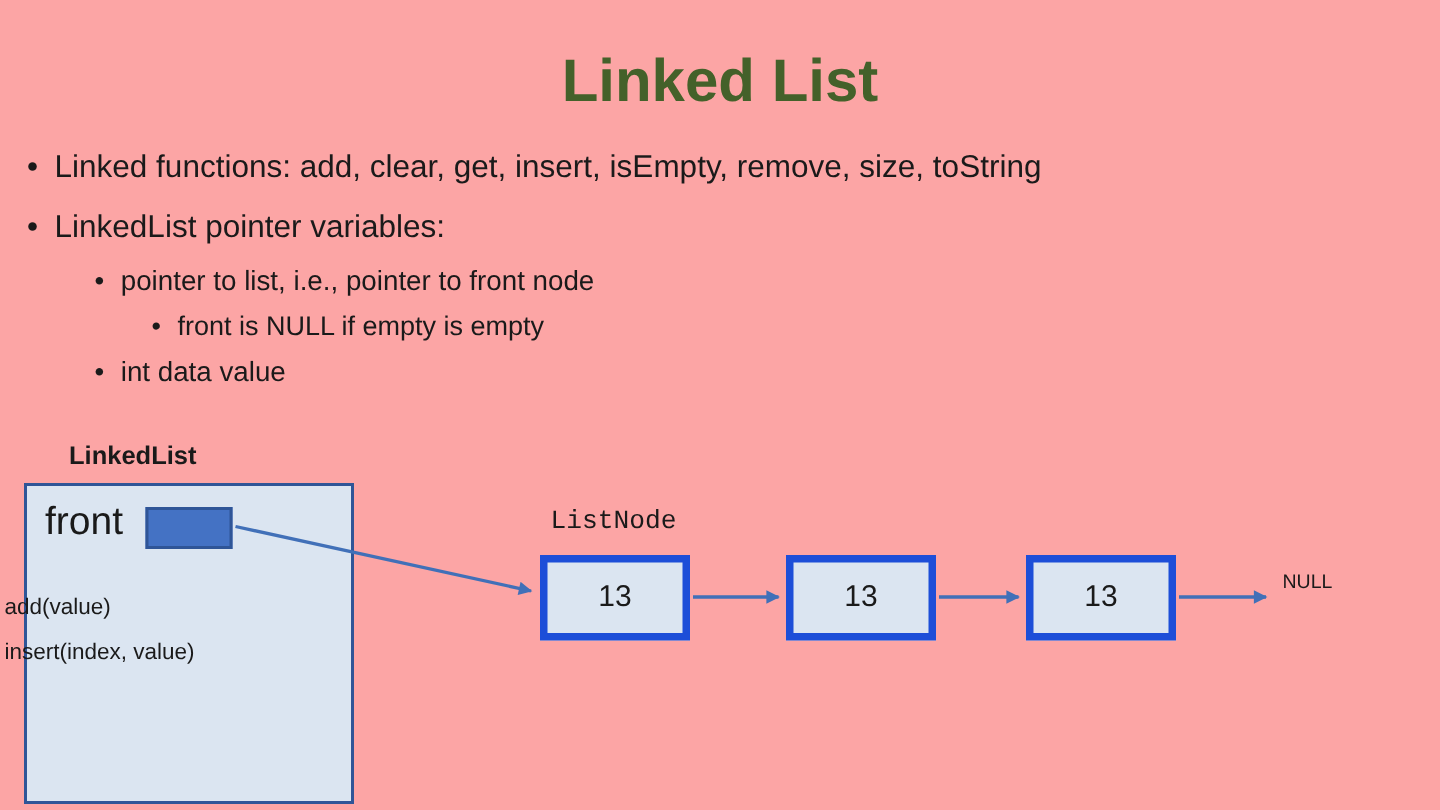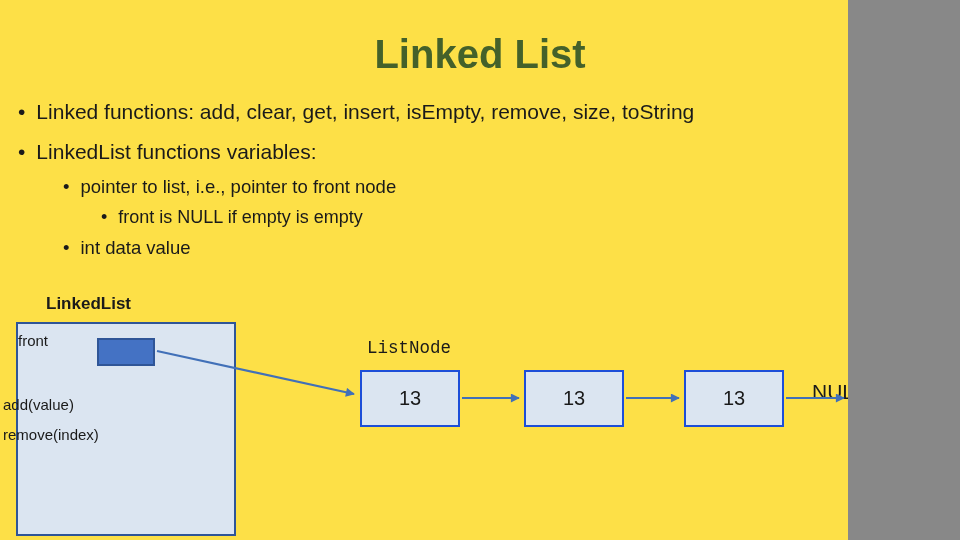"Linked List" .slide { background: #fde047 -> #fca5a5; width: 848px -> 960px }
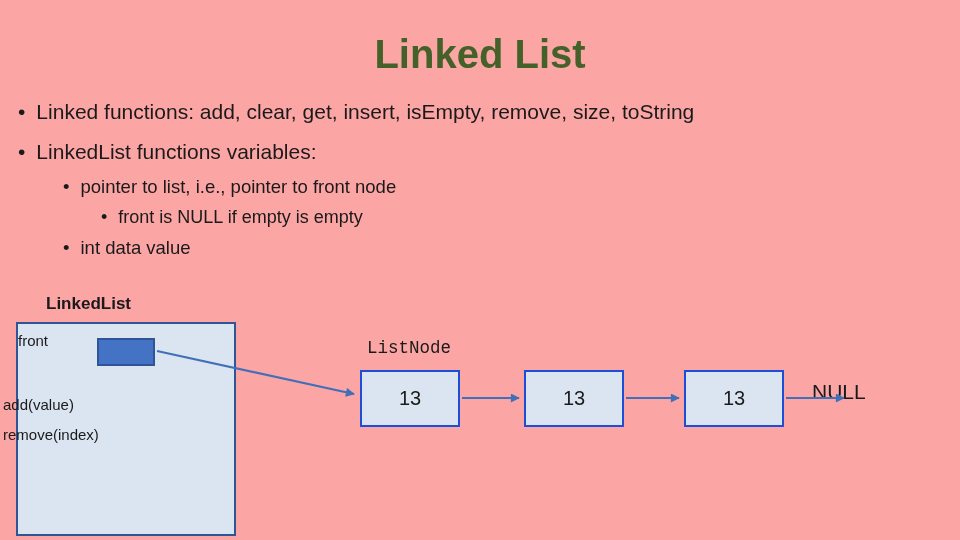"LinkedList functions variables:" span { text: functions -> pointer }
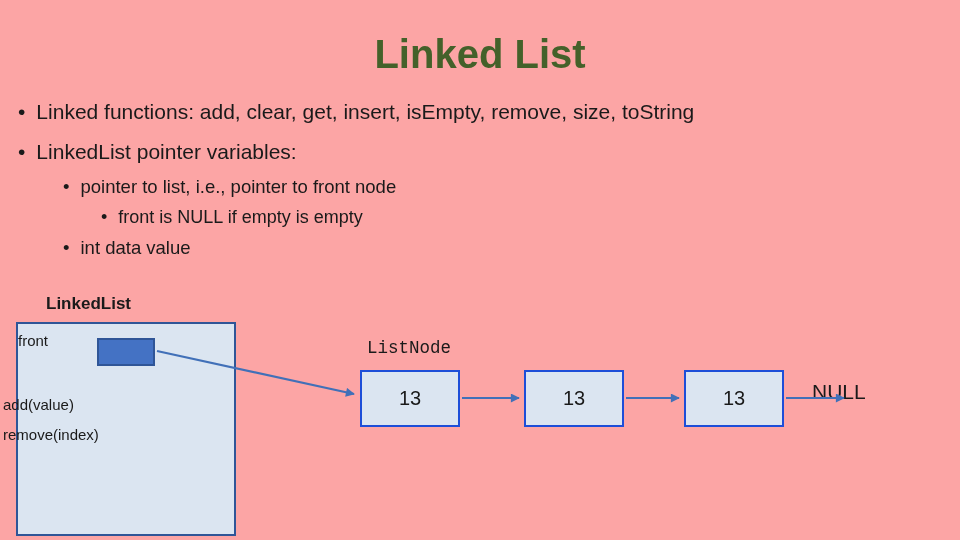"front" .front-label { font-size: 15px -> 26px; left: 18px -> 30px }
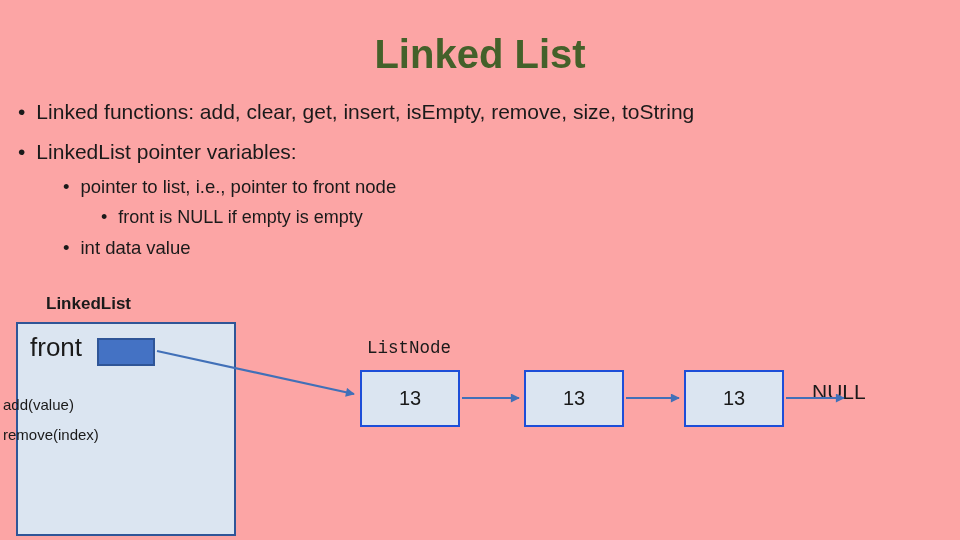"13" .node { border: 2px solid #1d4ed8 -> 5px solid #1d4ed8 }
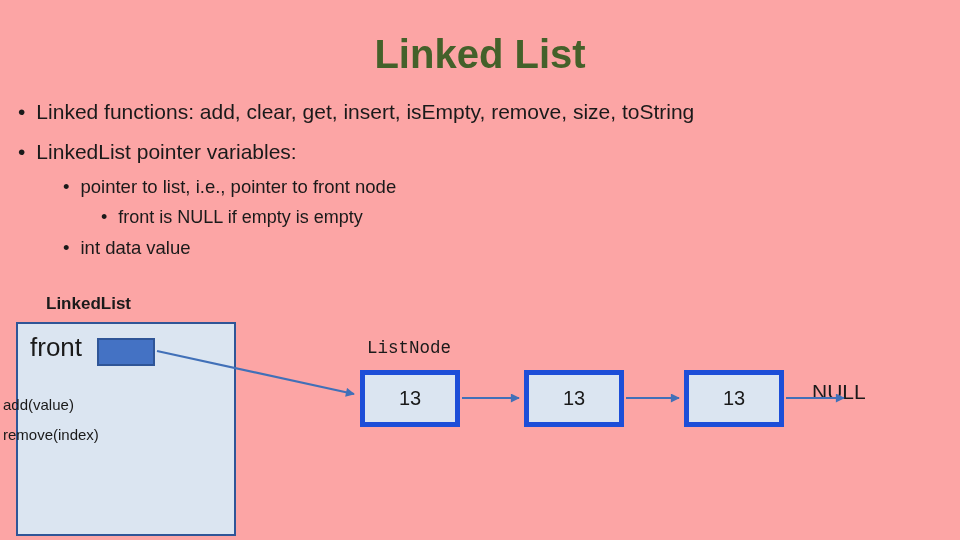"NULL" .null-label { font-size: 21px -> 13px; left: 812px -> 855px }
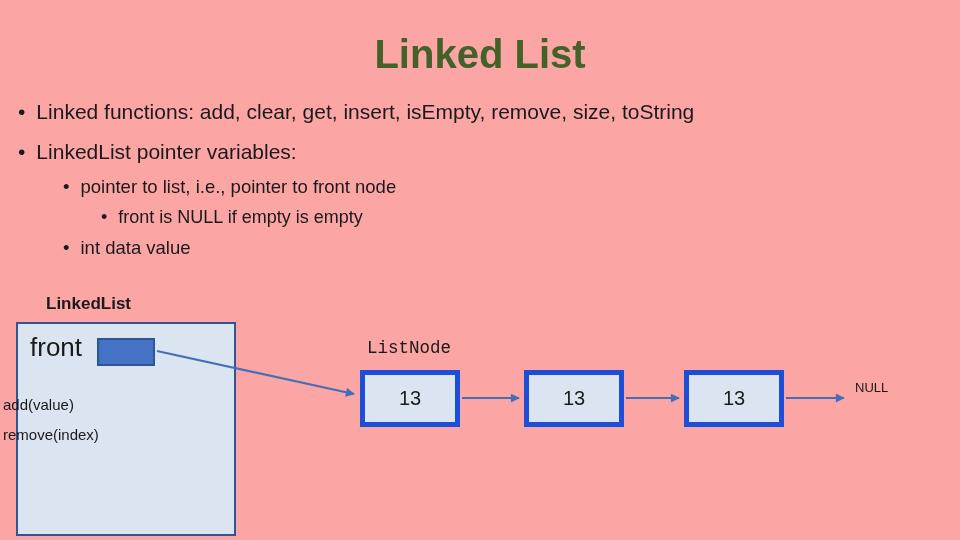"insert(index, value)" div { html: none -> <div>insert(index, value)</div> }
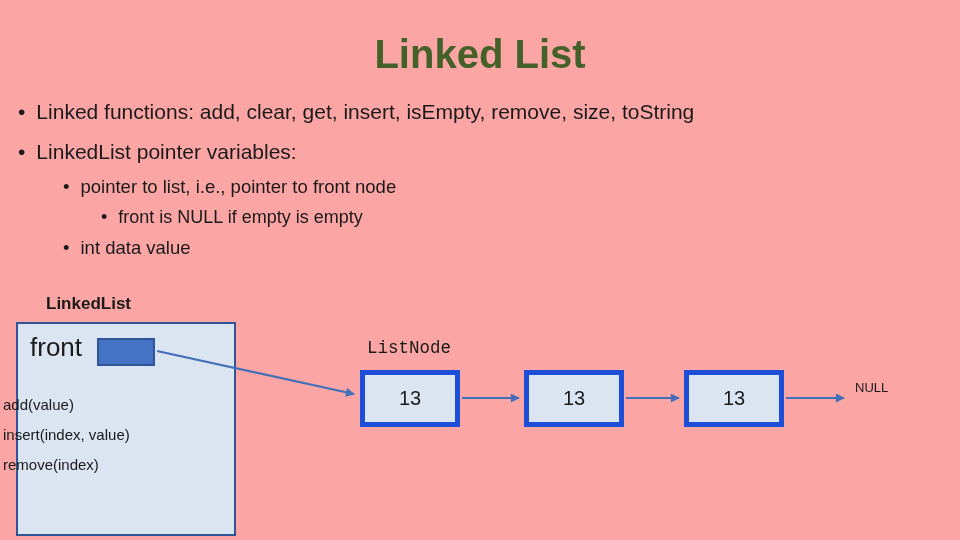"remove(index)" div { html: <div>remove(index)</div> -> none }
